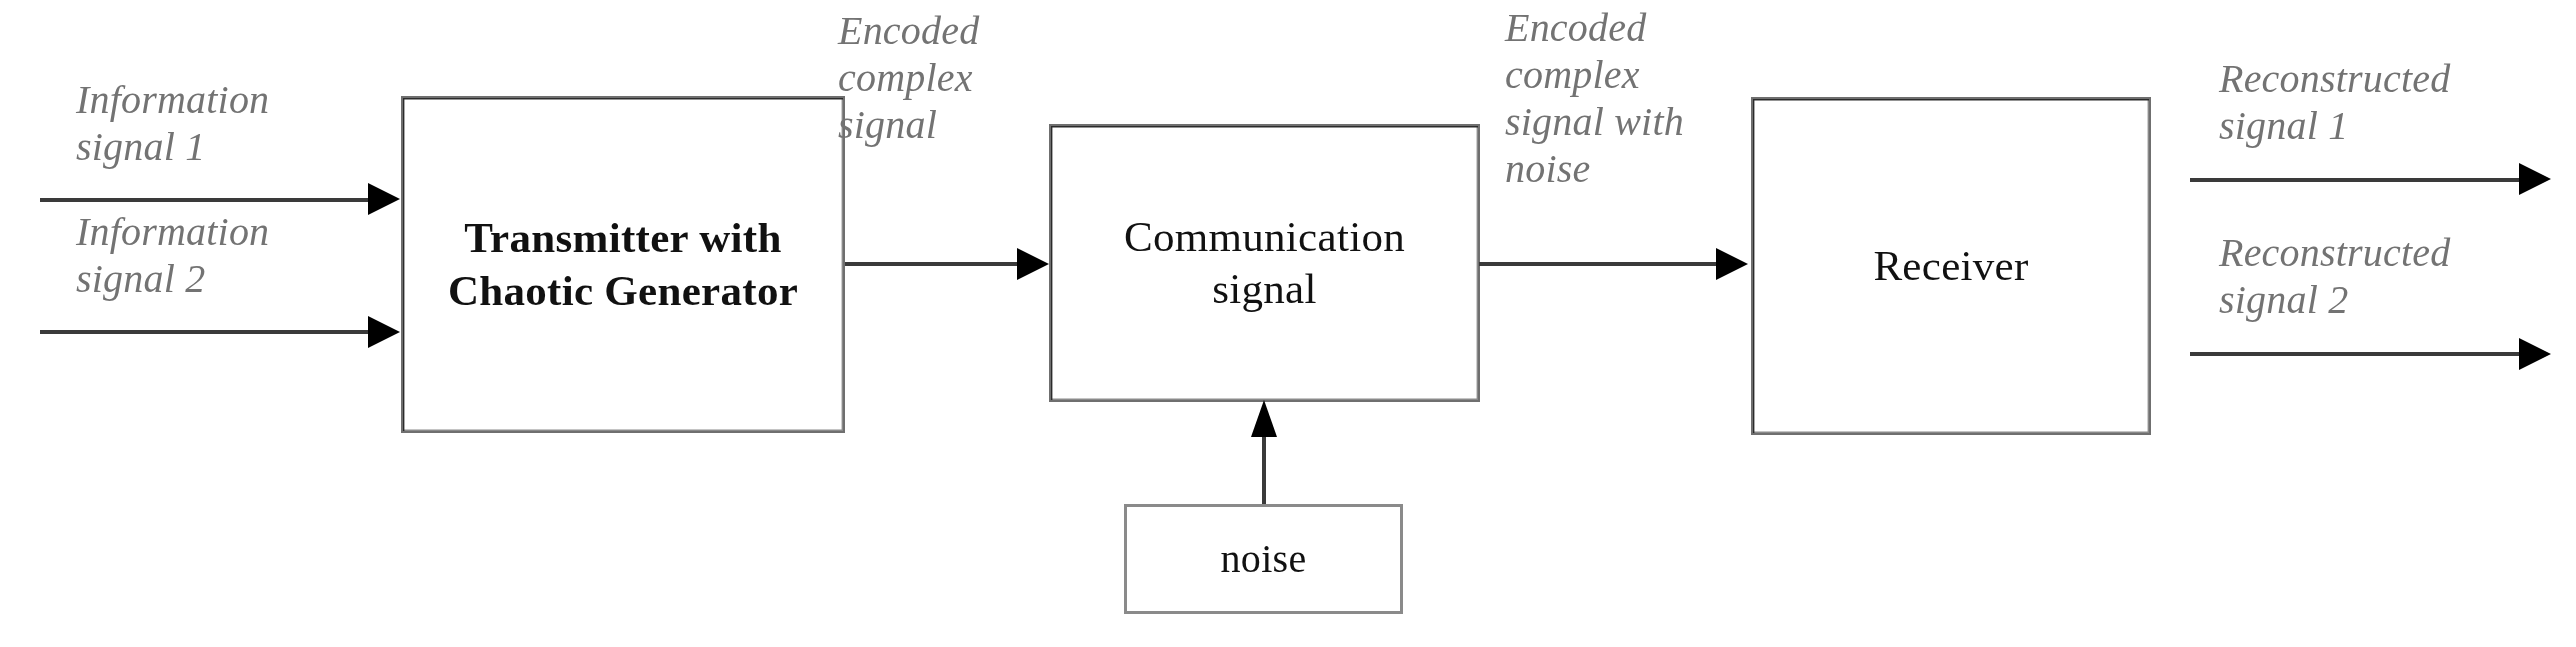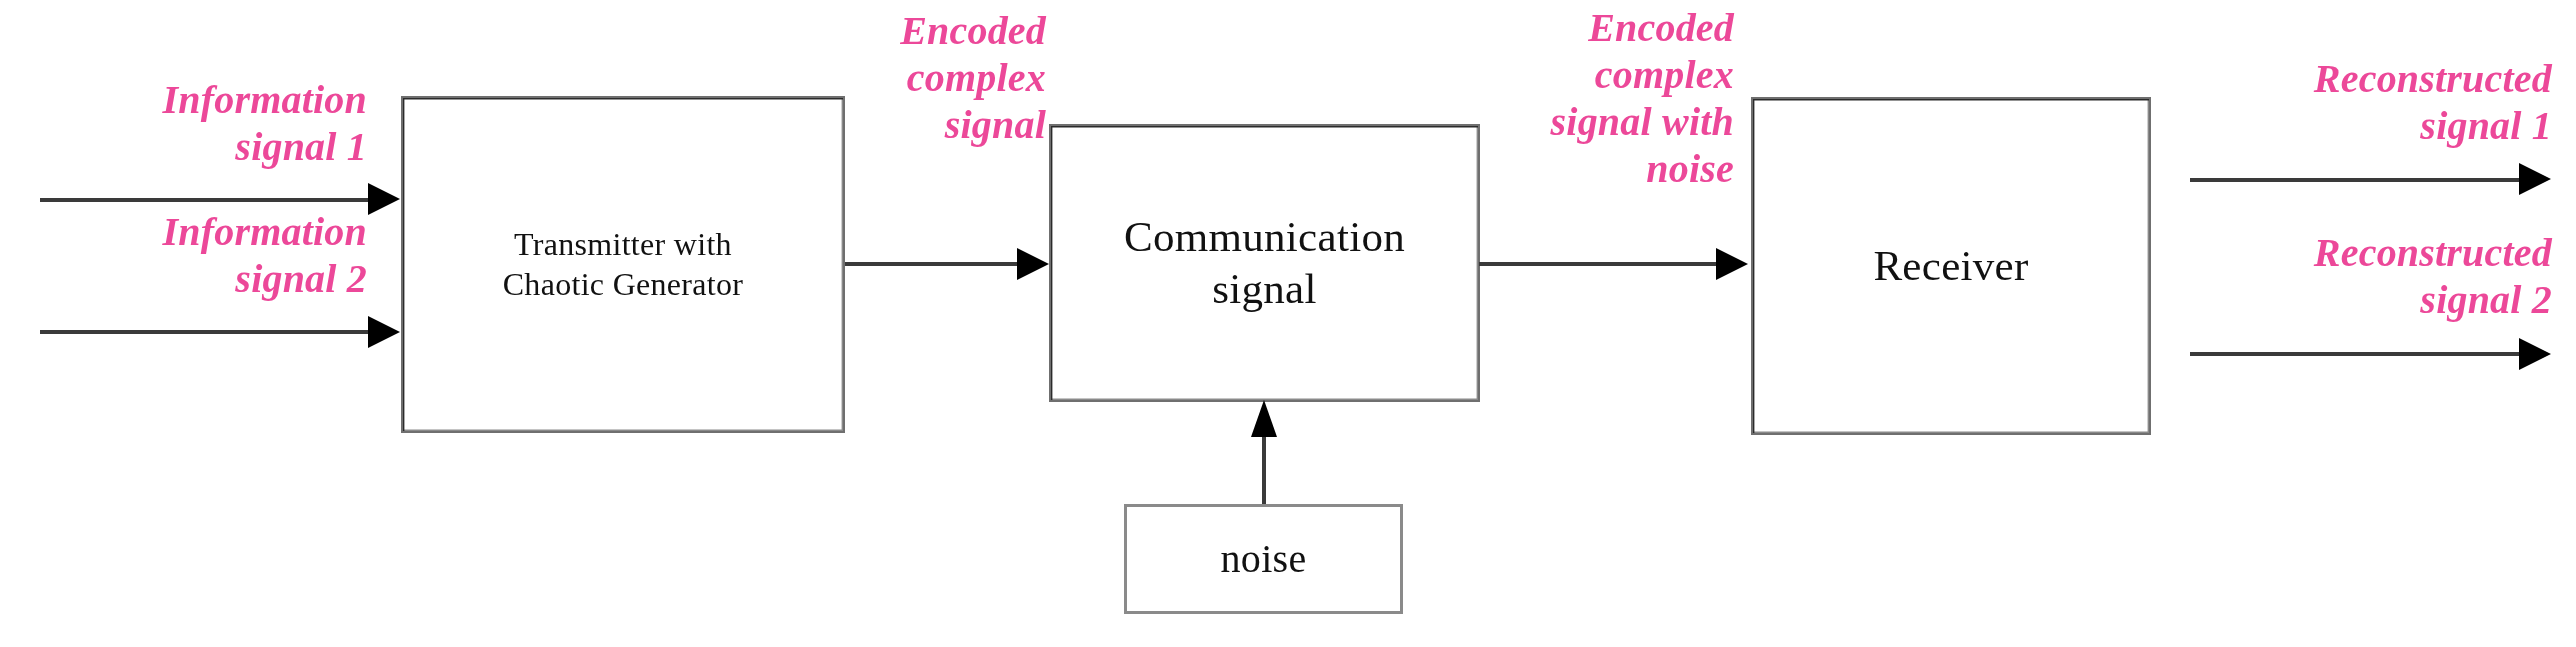"Encoded" .flabel { color: #ec4899 -> #737373; font-weight: 700 -> 400; text-align: right -> left }
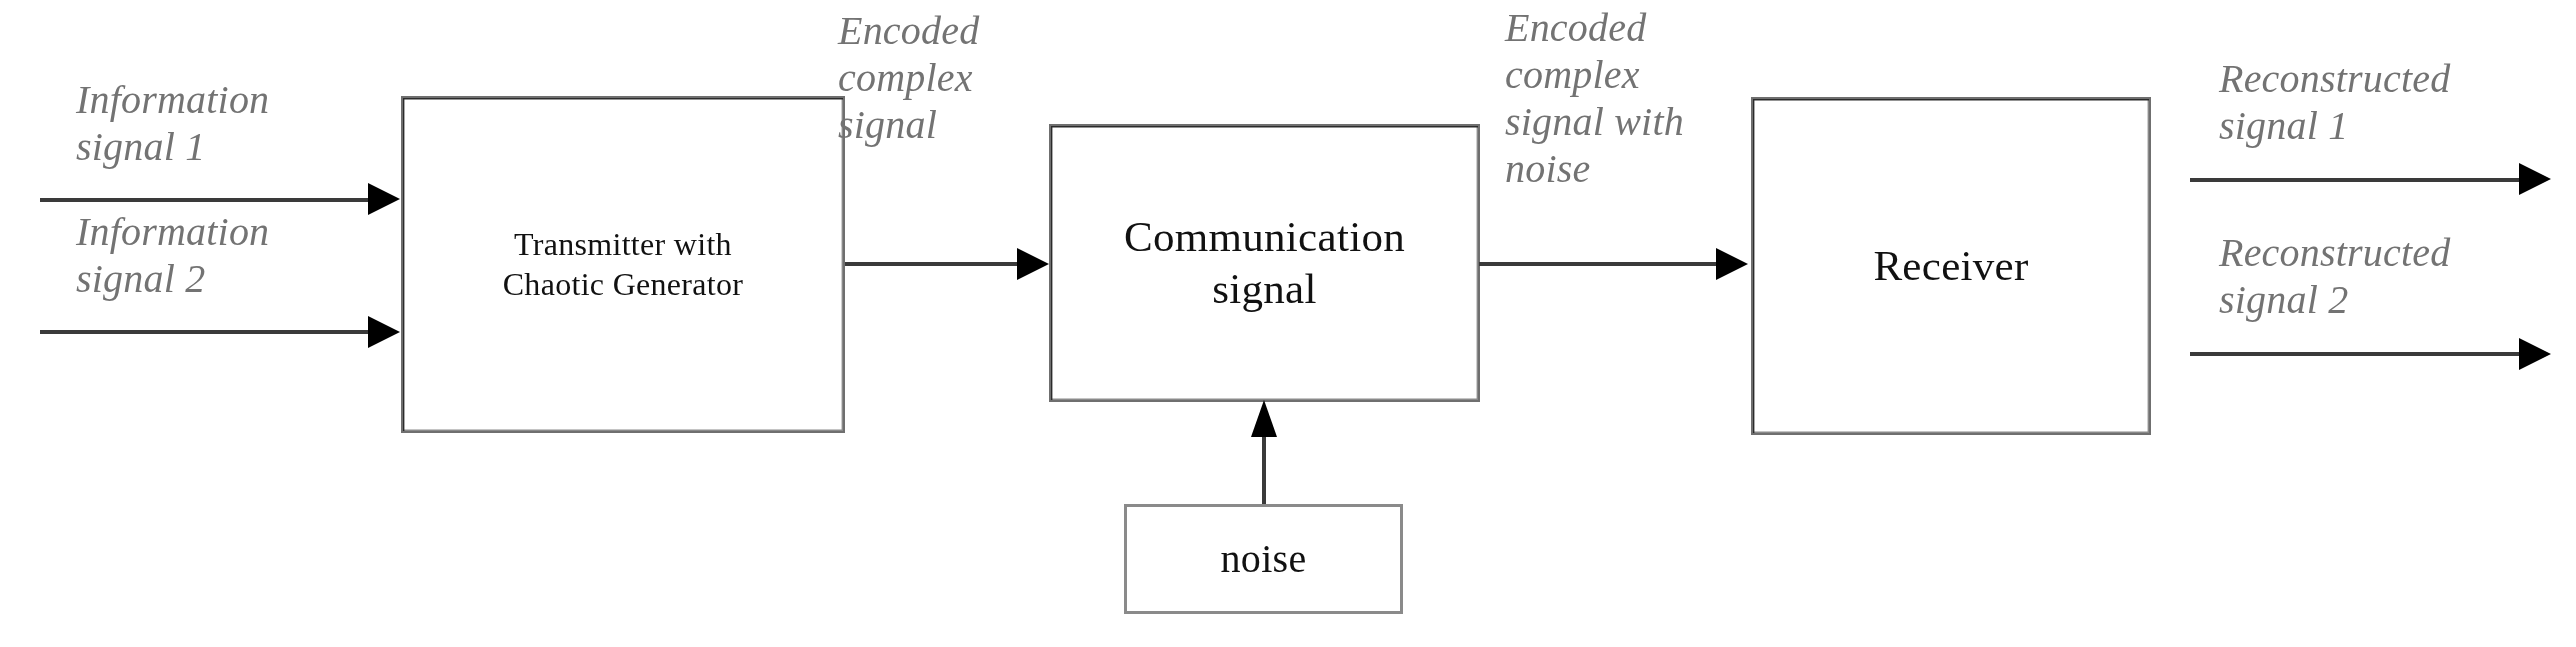"Transmitter with" div.block-label { font-size: 32px -> 43px; font-weight: none -> bold }
